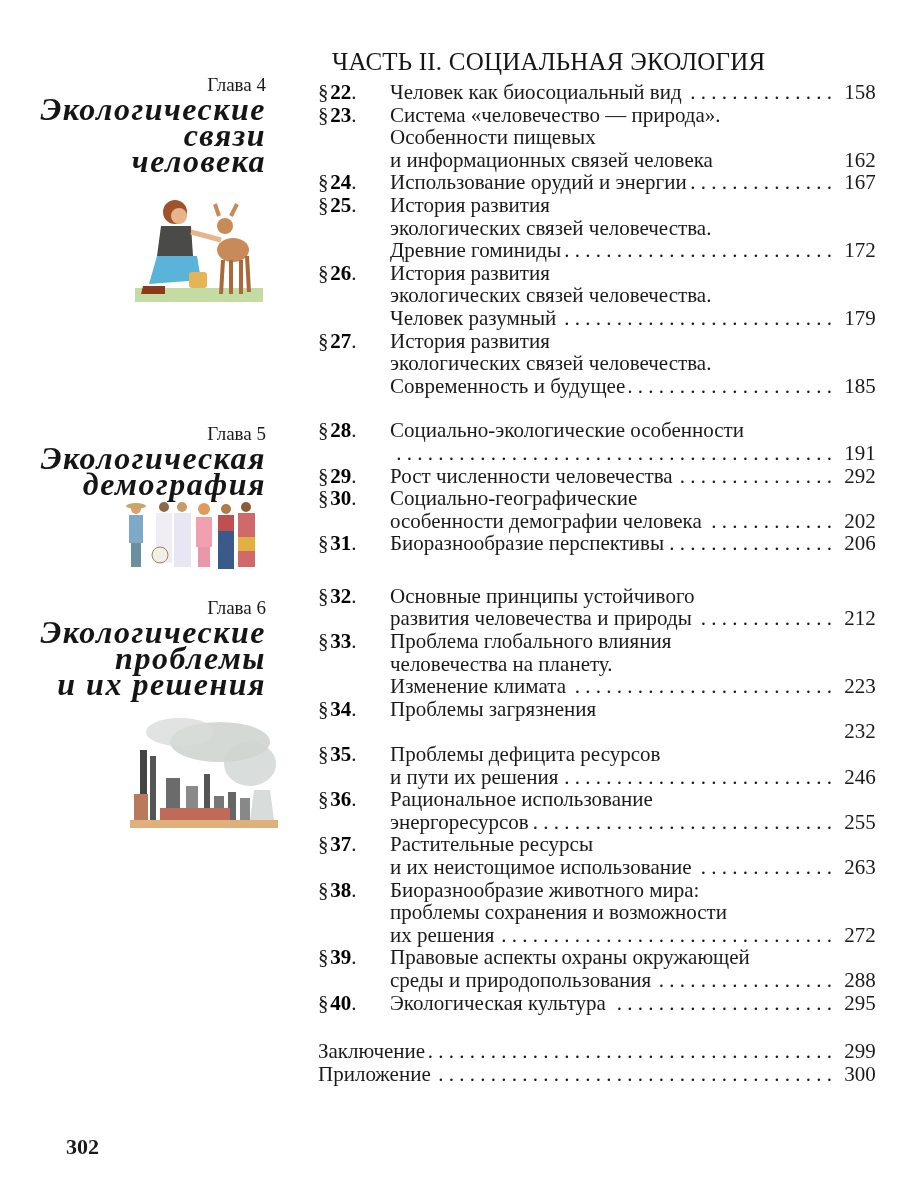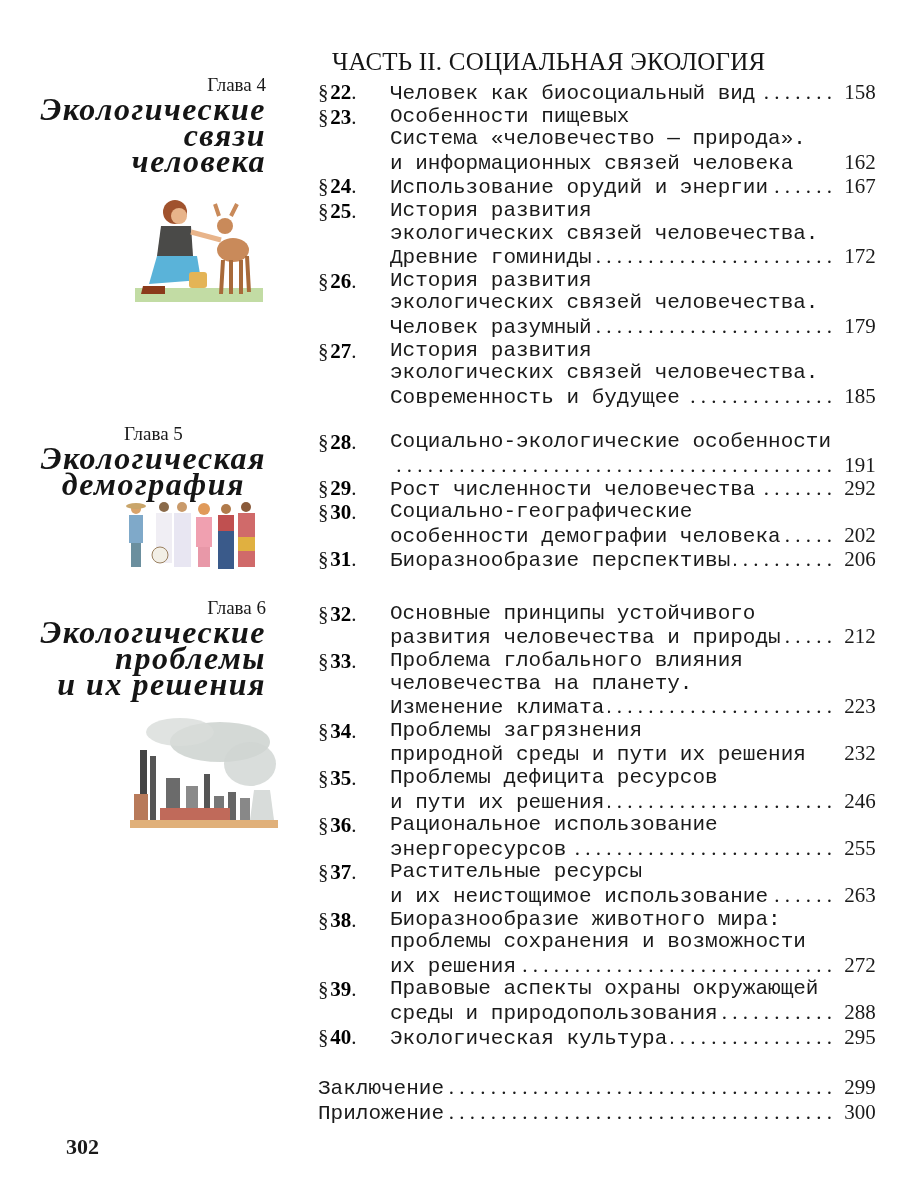"Человек как биосоциальный вид" .line .t { font-family: Liberation Mono, monospace -> none }
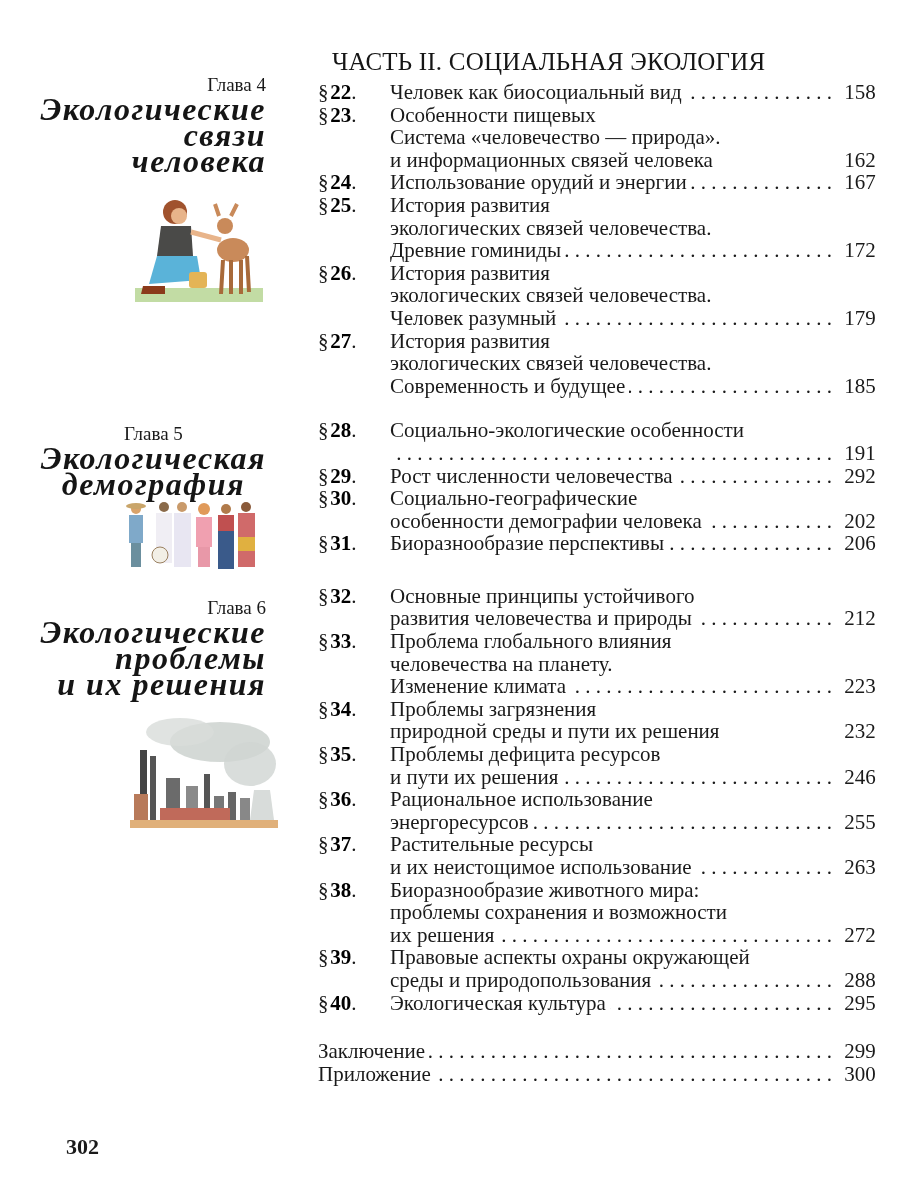"Особенности пищевых" div.line { order: before "Система «человечество — природа»." -> after "Система «человечество — природа»." }
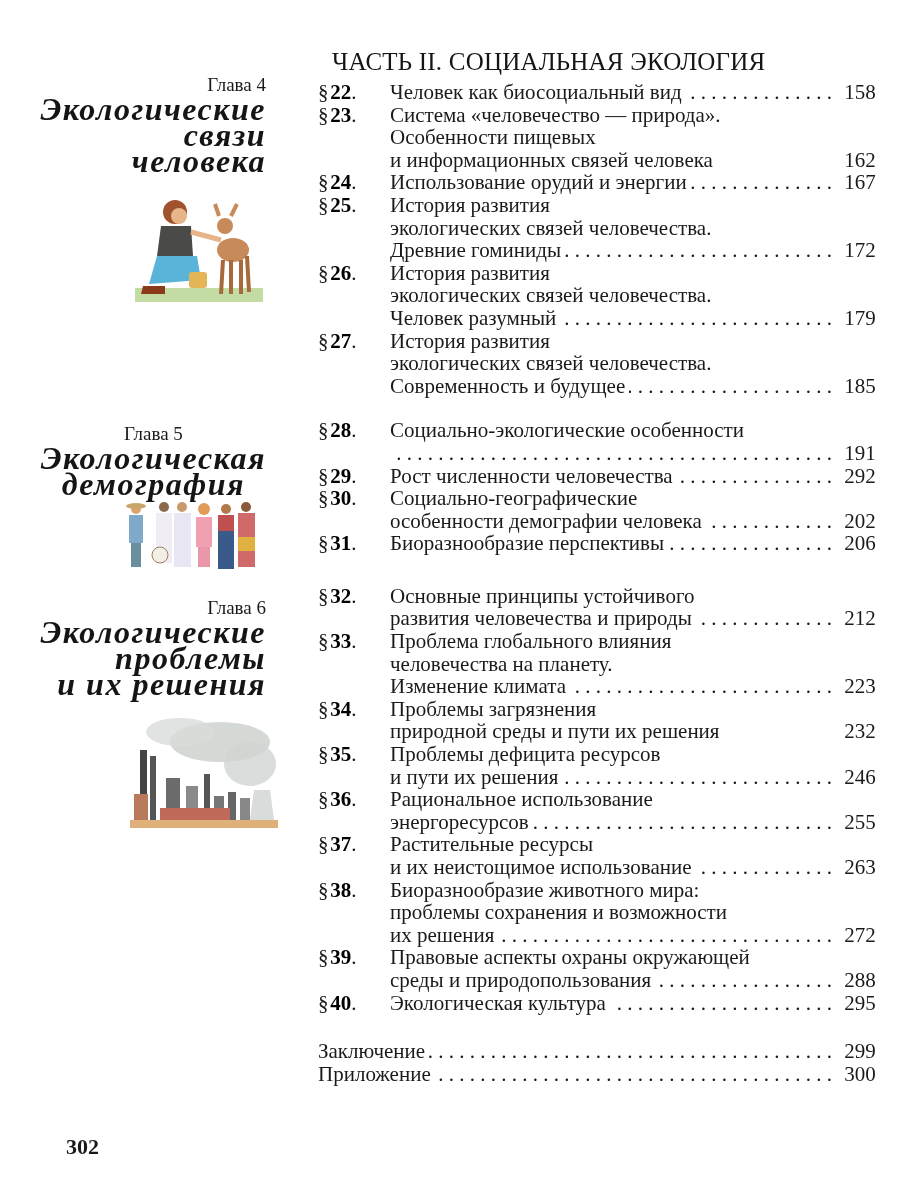"Глава 5" div.chapter { text-align: center -> none }
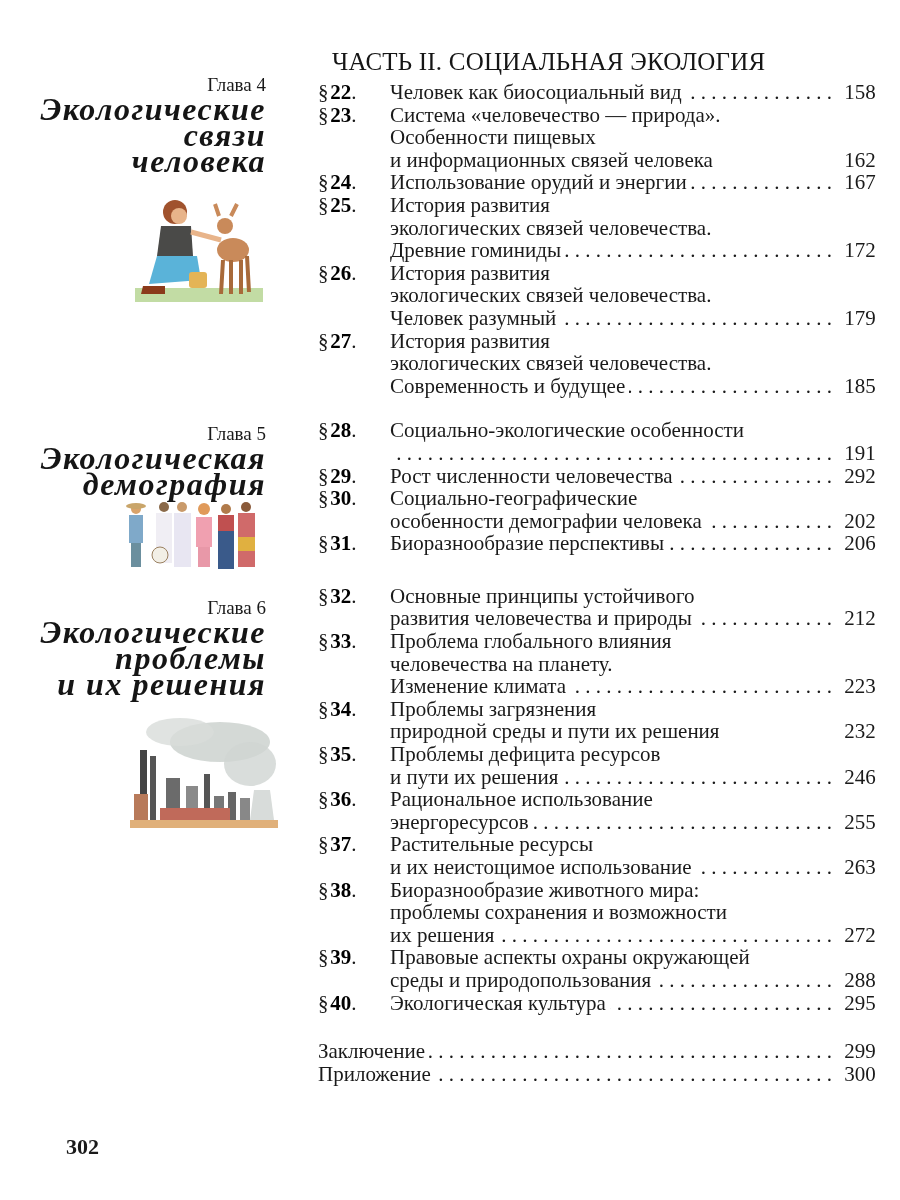"природной среды и пути их" span.t { html: <span>природной среды и пути их решения</span> -> none }
